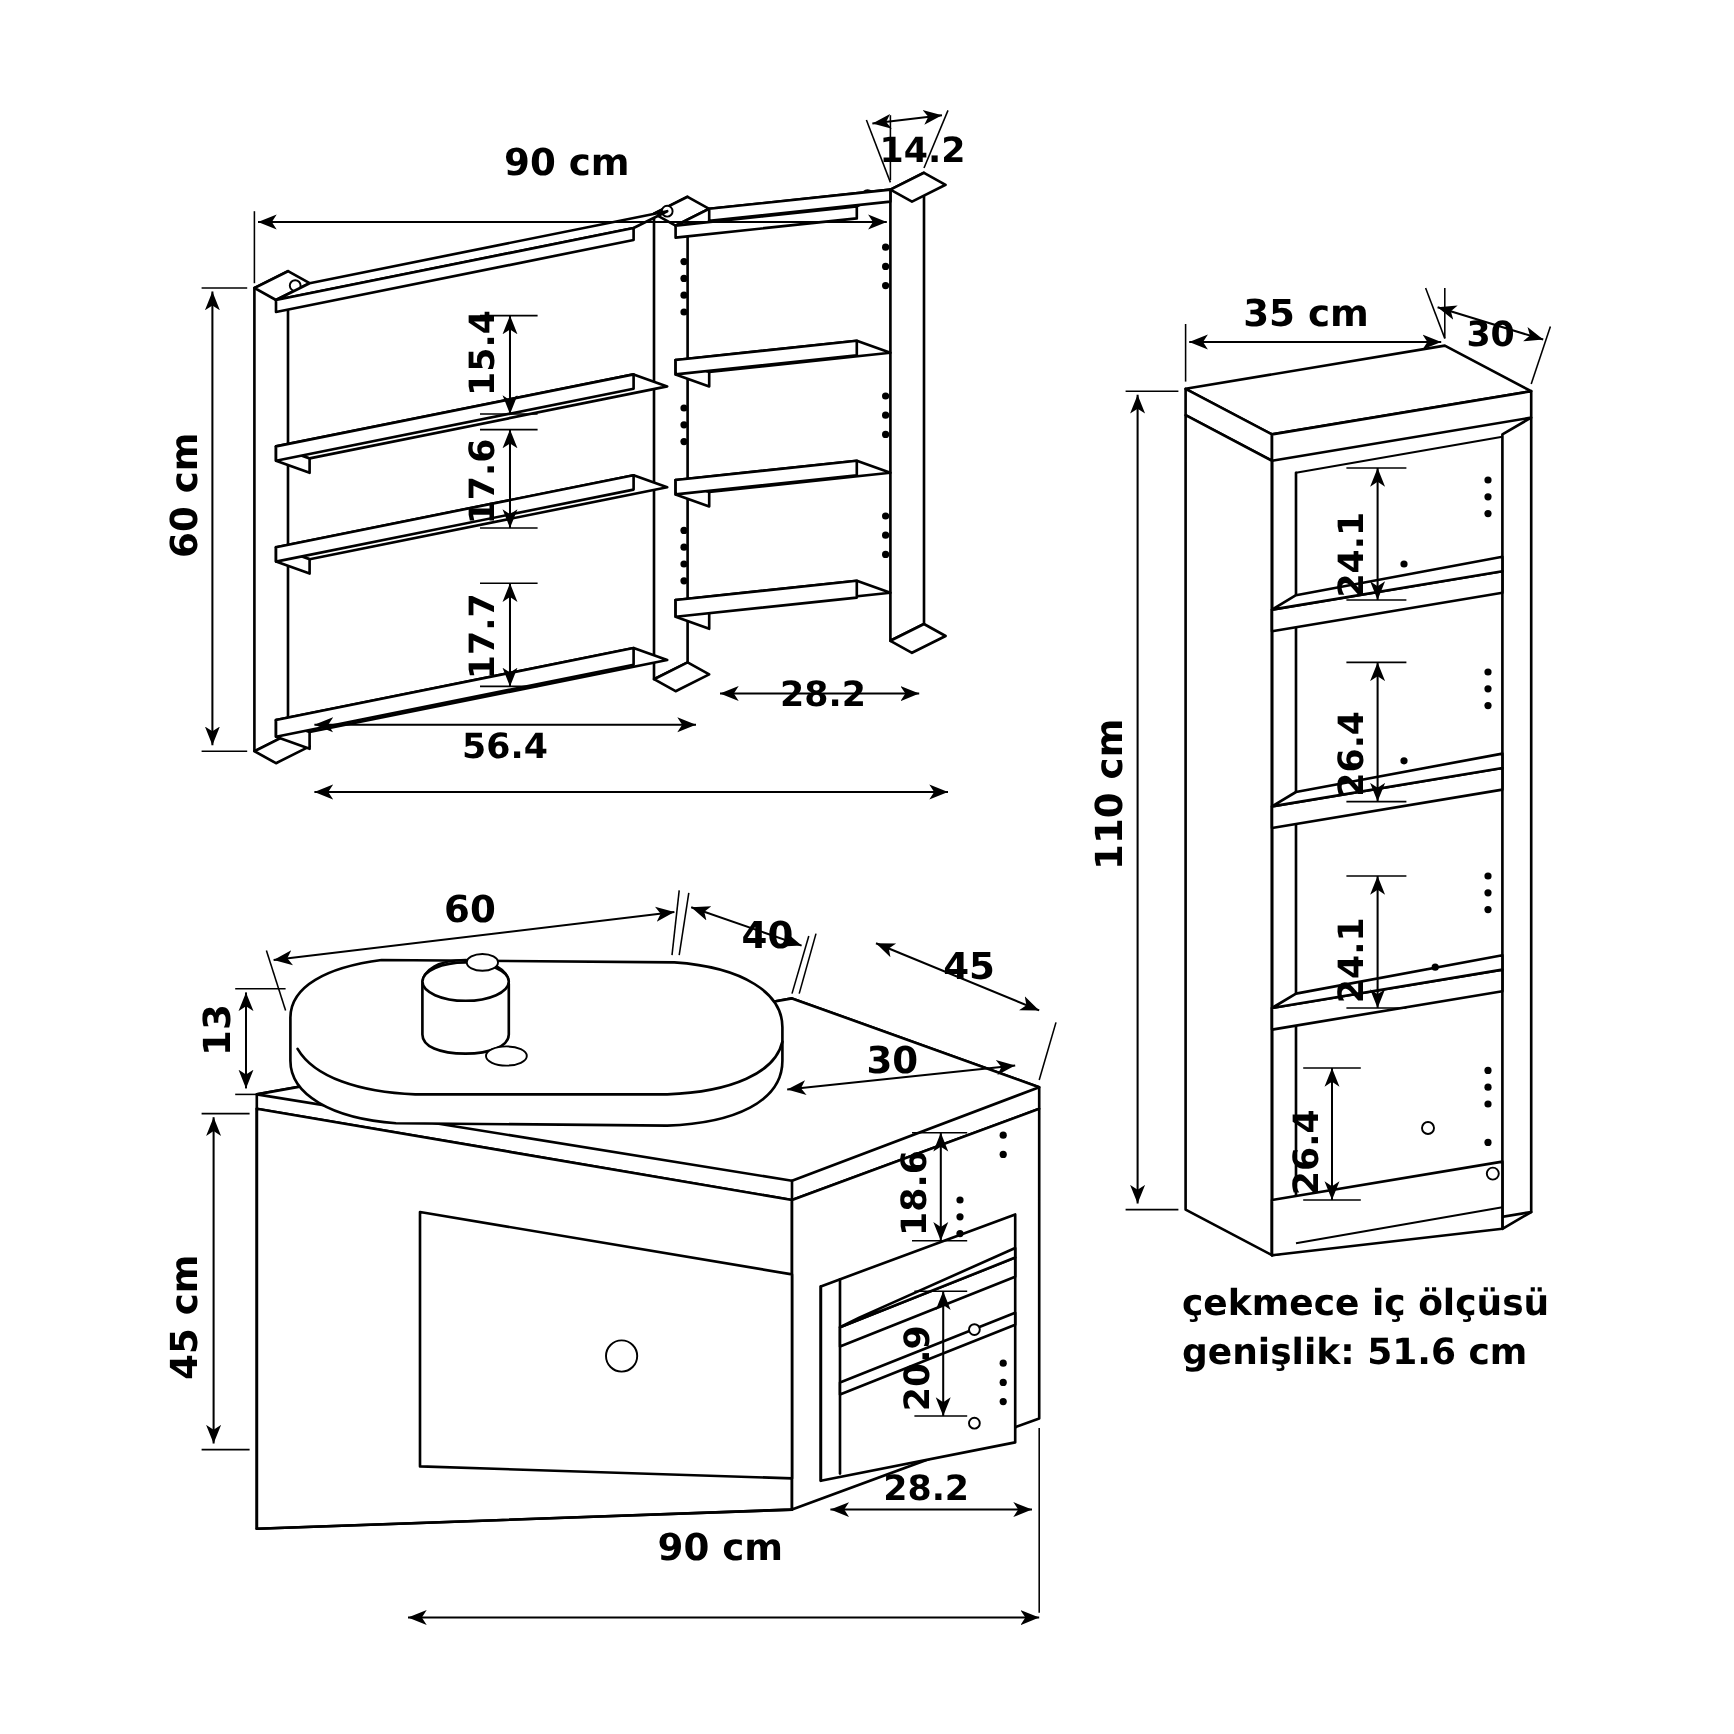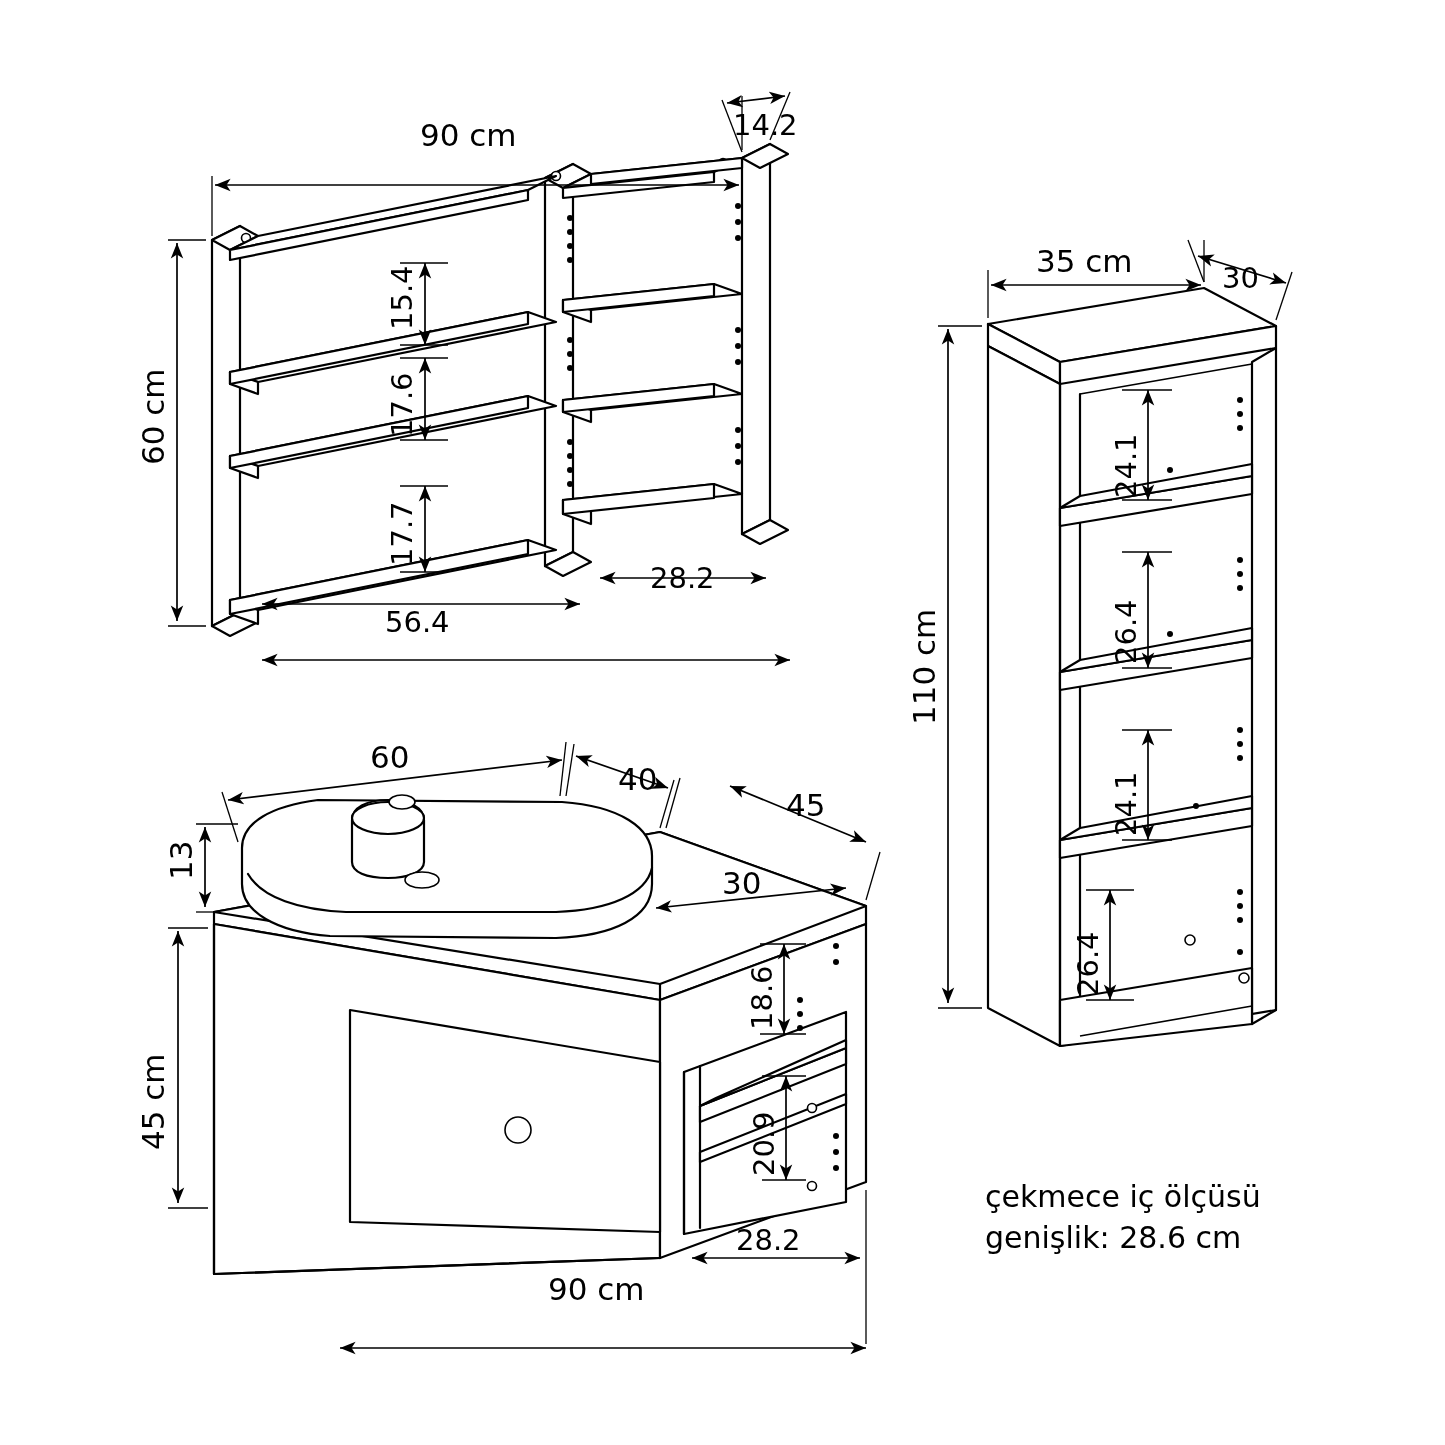"90 cm" #stage { font-weight: none -> bold }
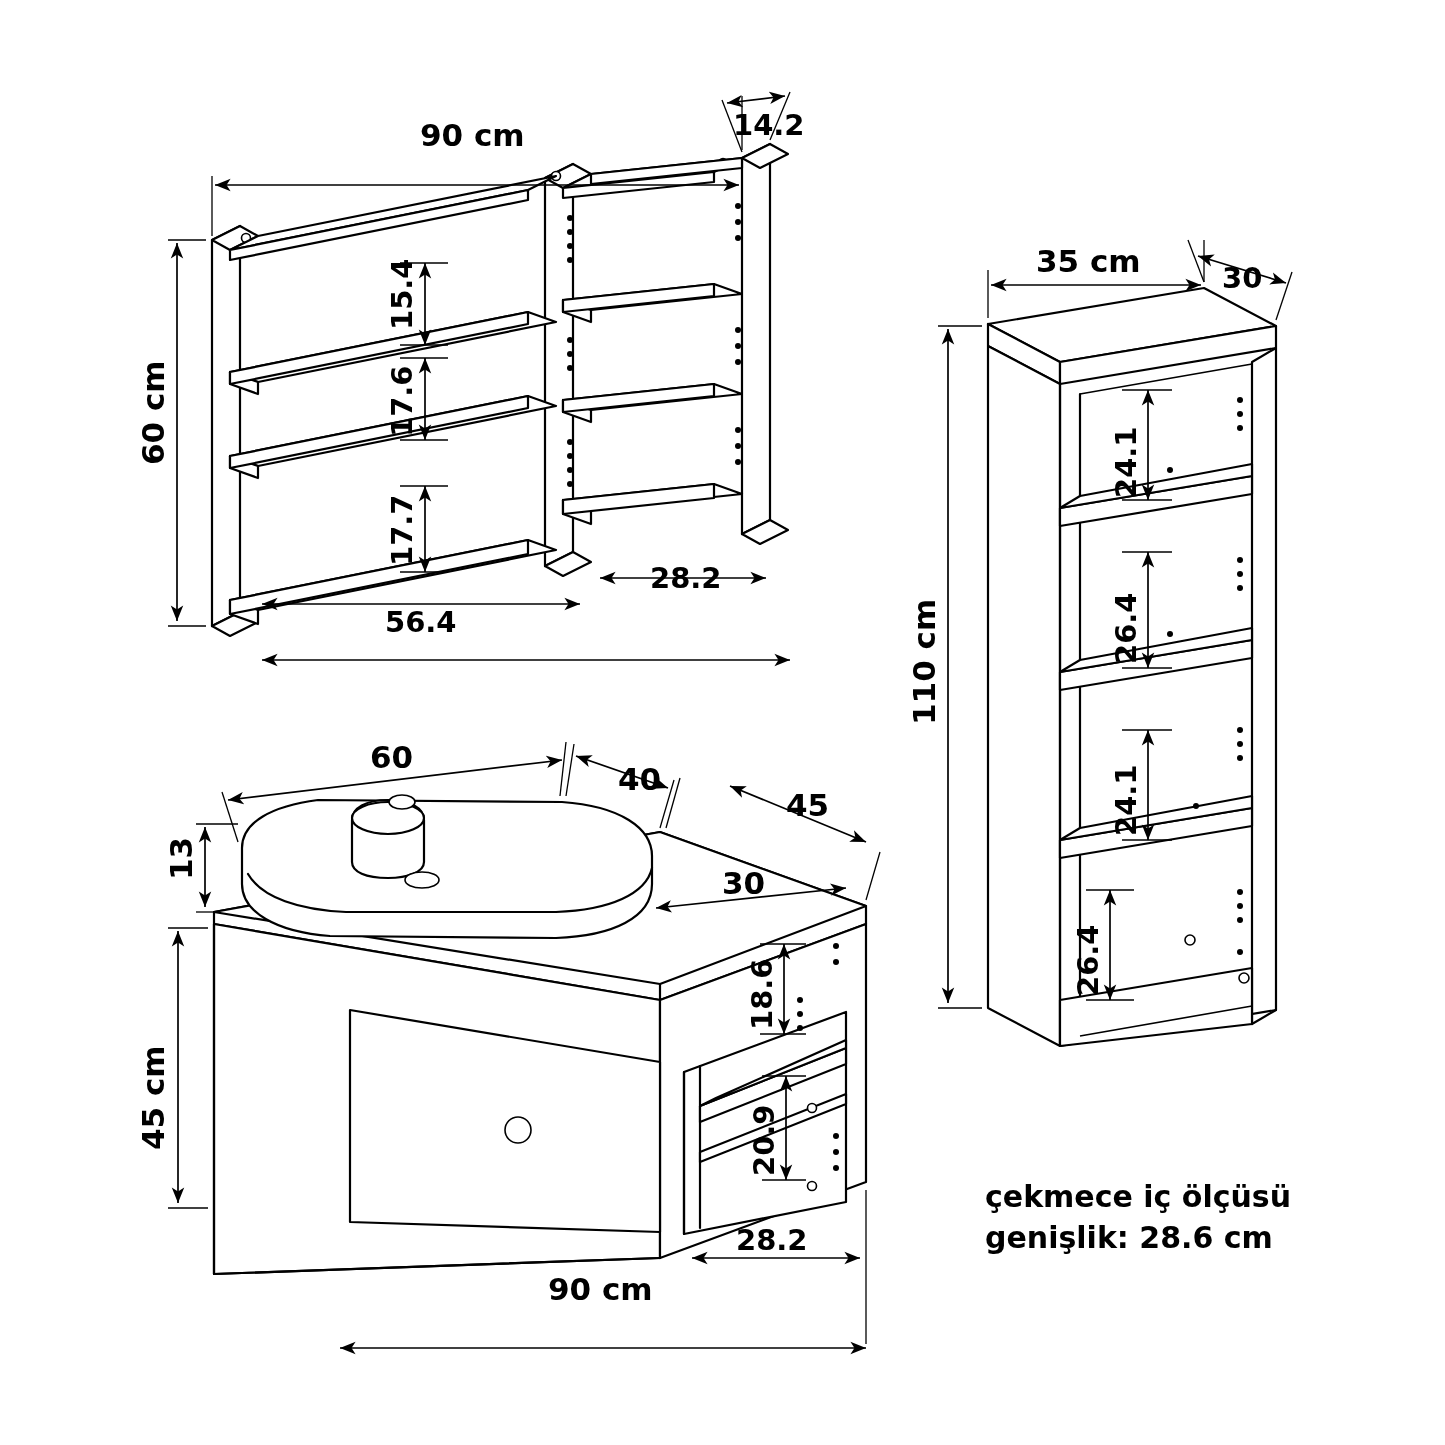"çekmece iç ölçüsü" .notes { top: 1176px -> 1066px }
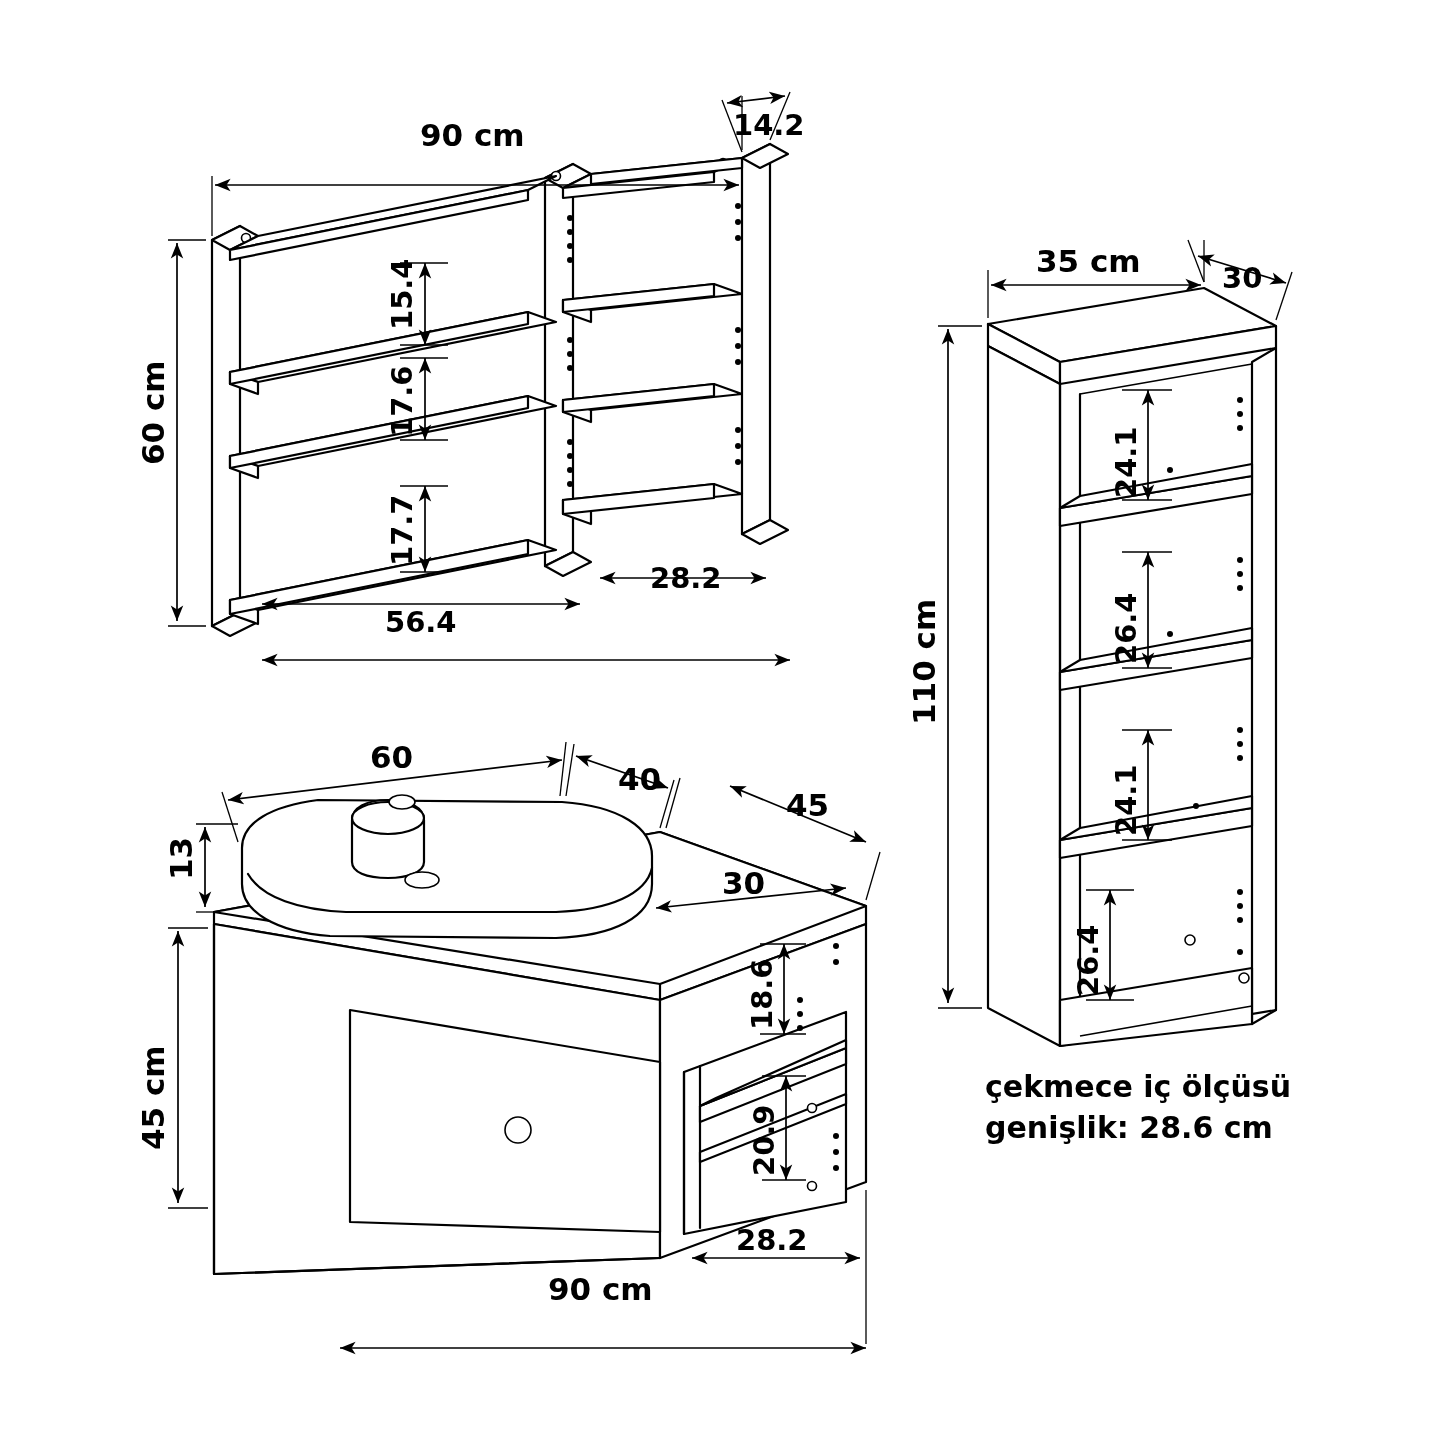"genişlik: 28.6 cm" div { text: 28.6 -> 51.6 }
